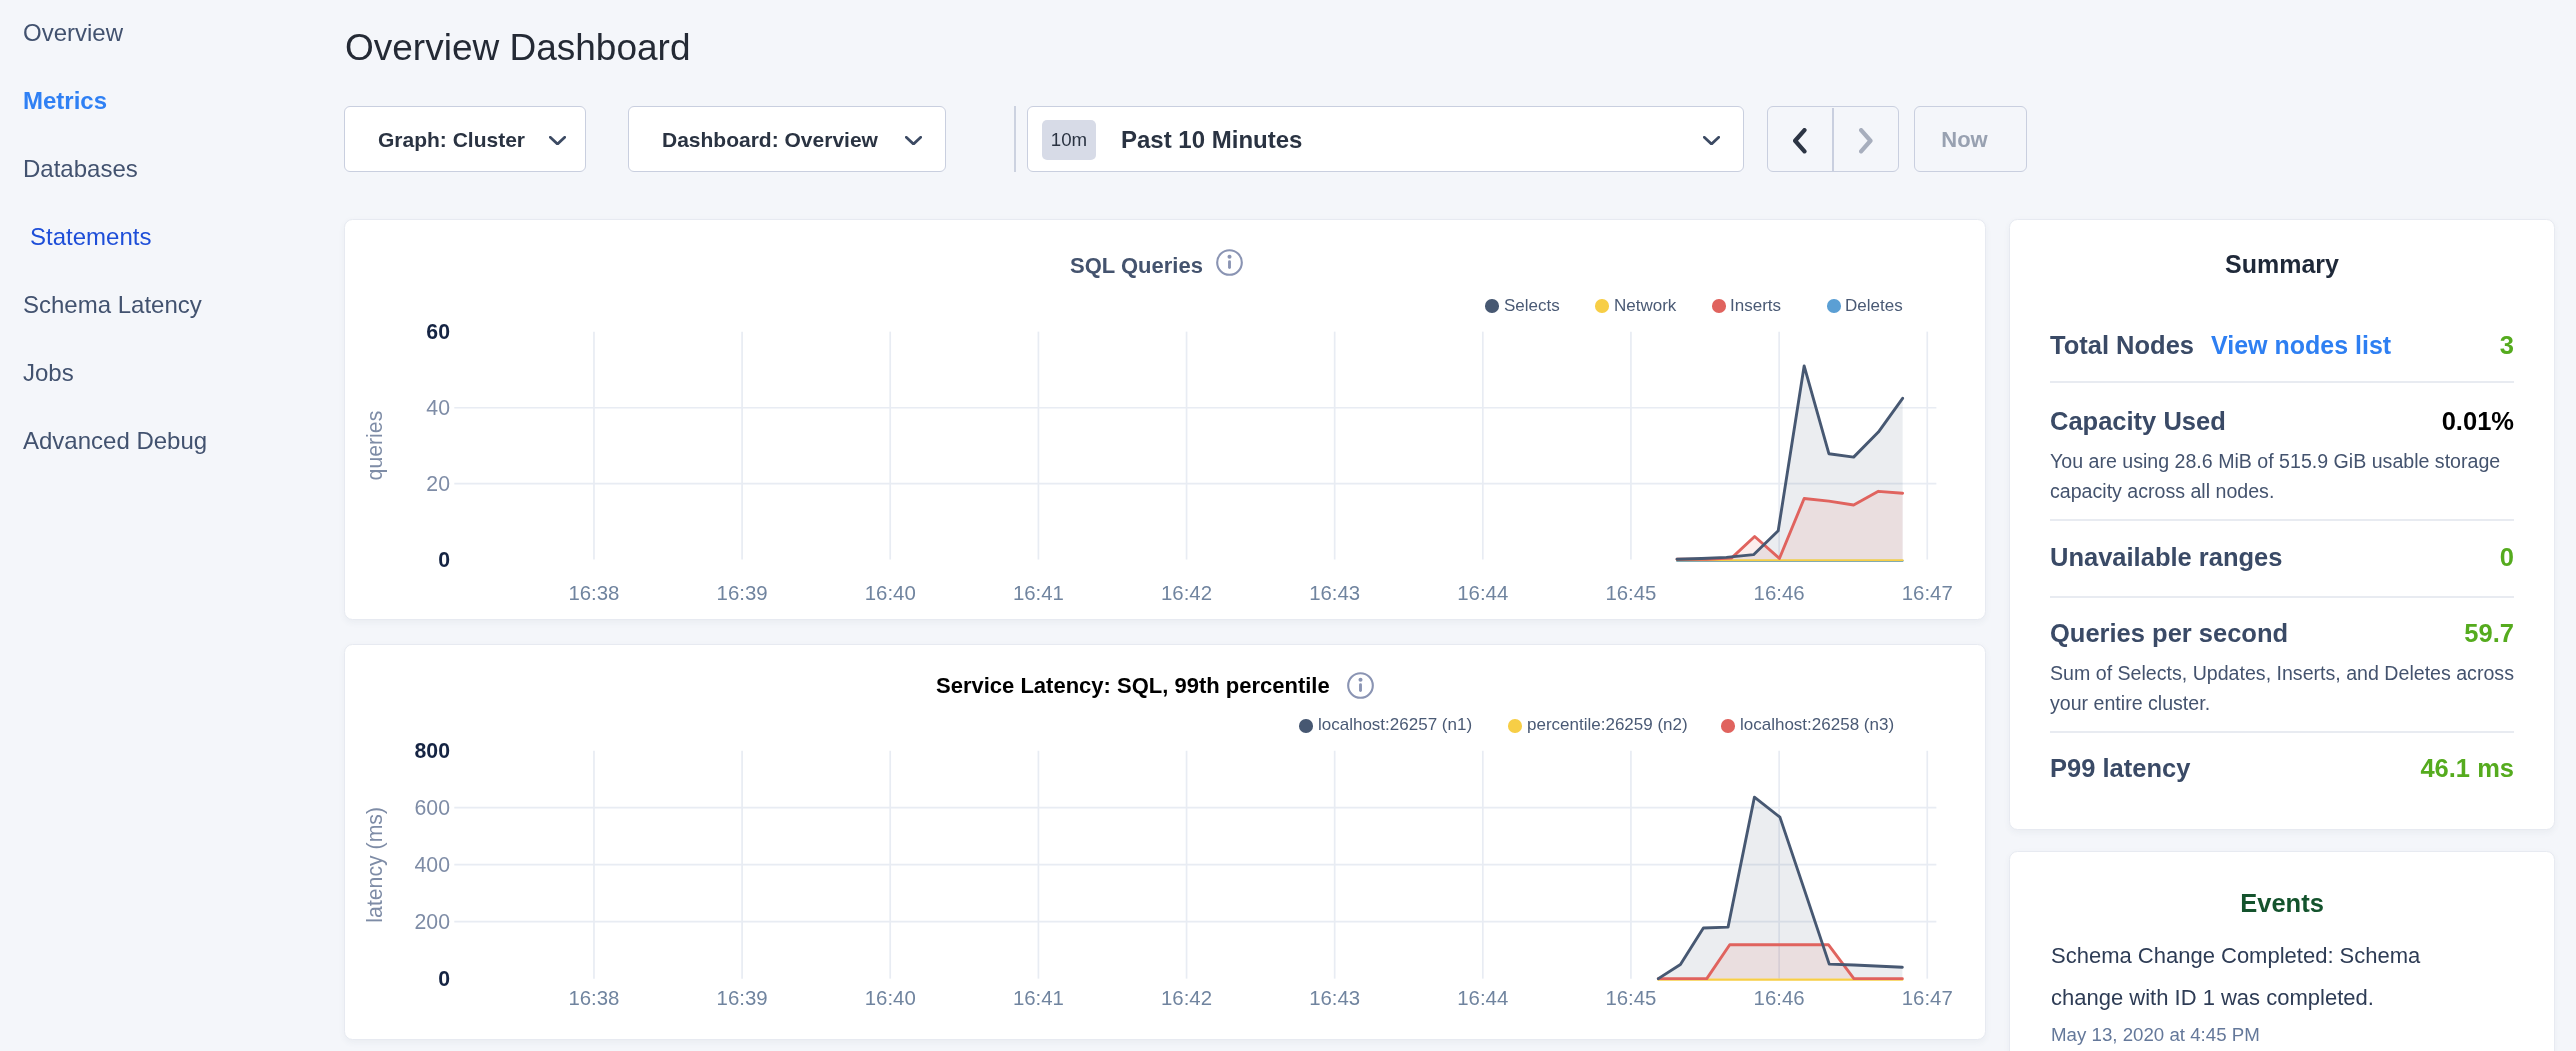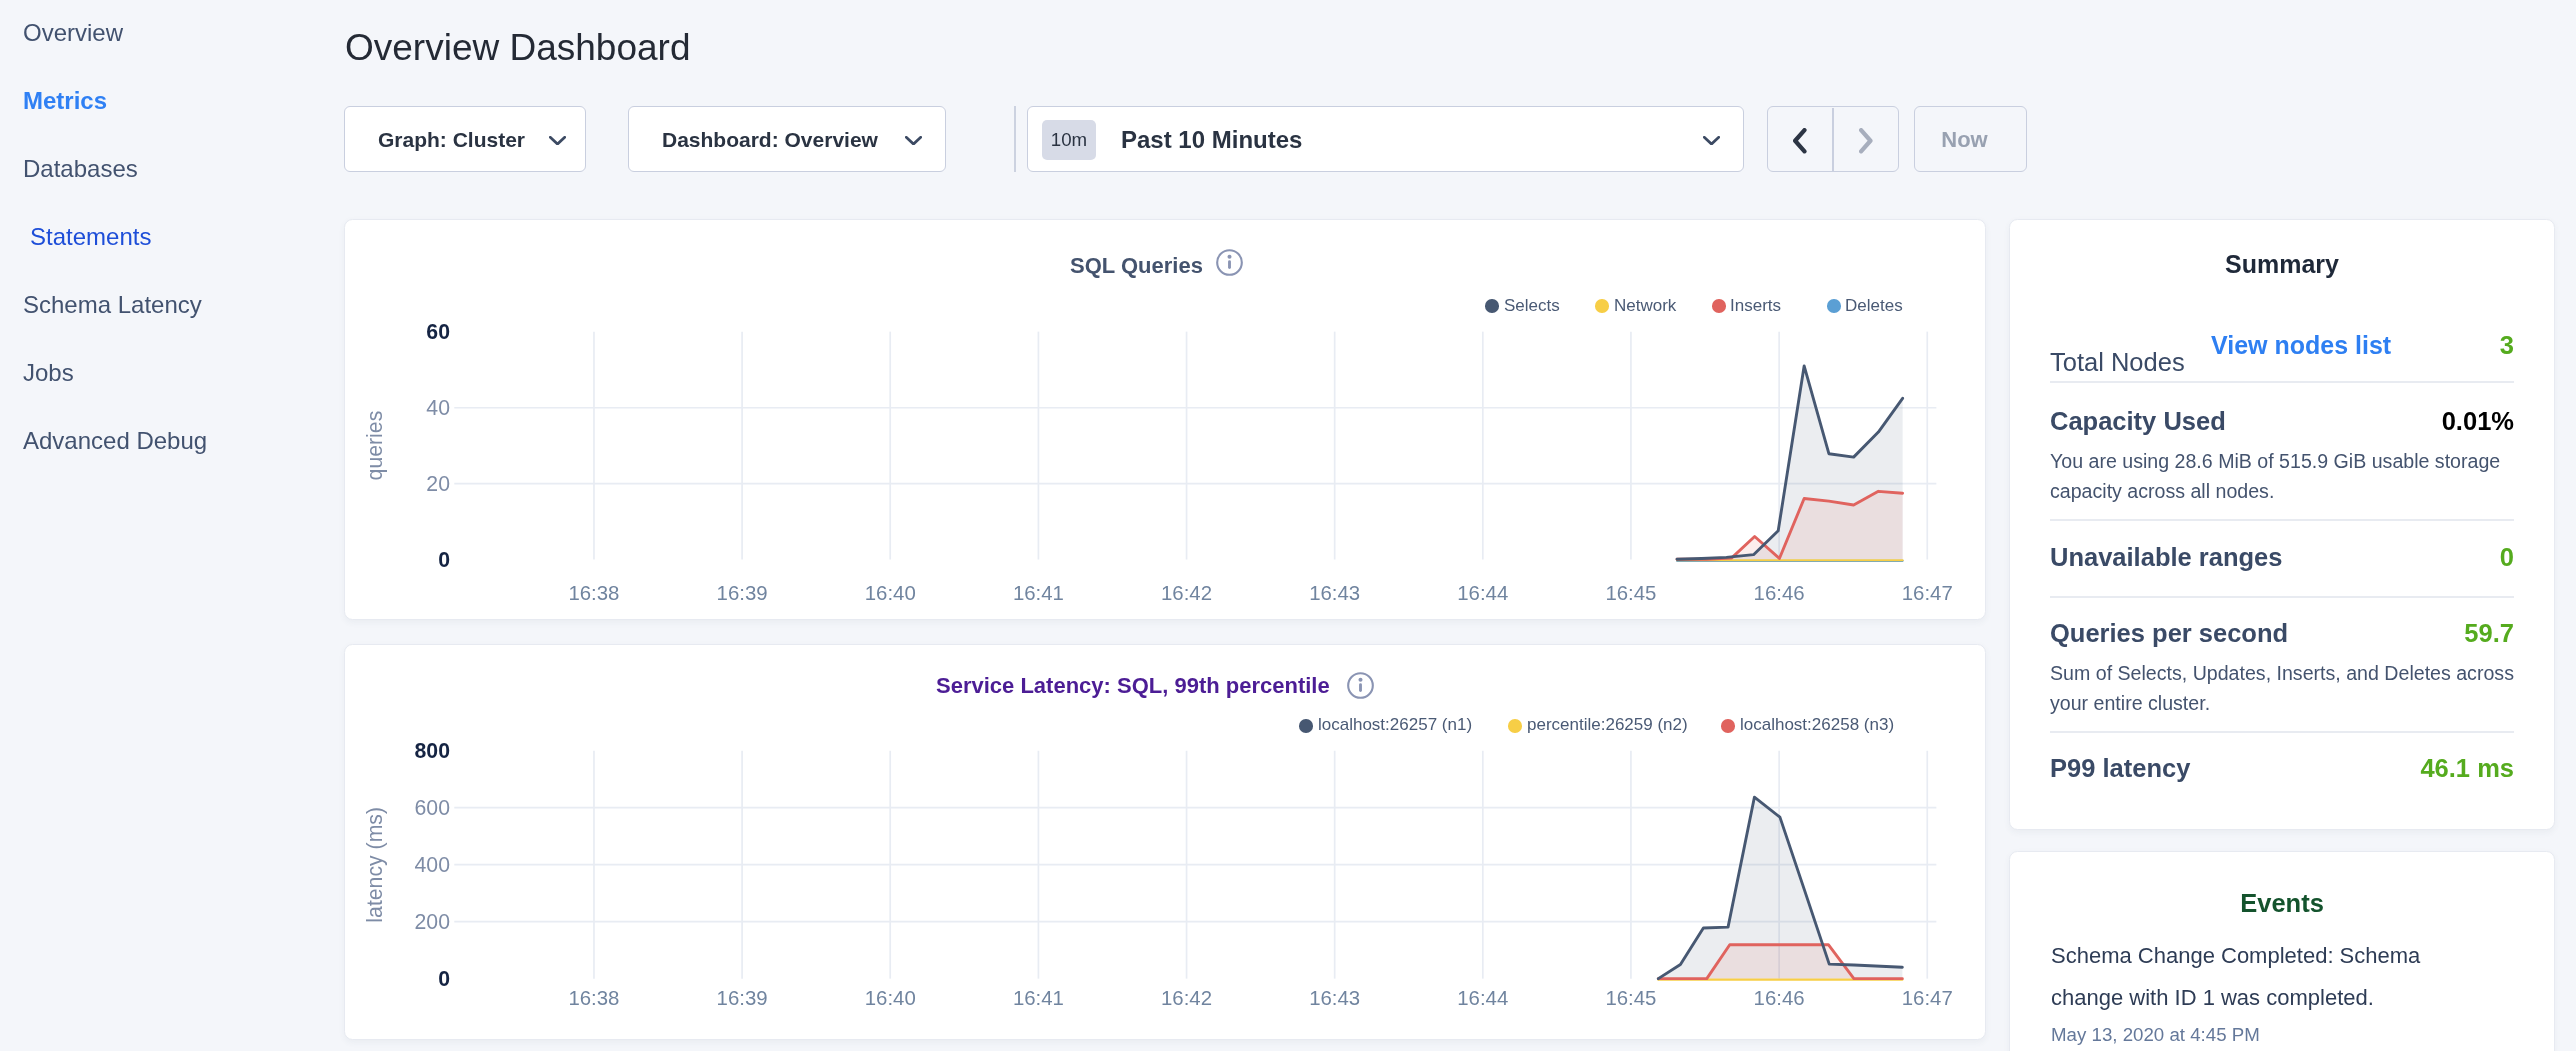"Total Nodes" div { font-weight: normal -> bold; top: 349px -> 332px }
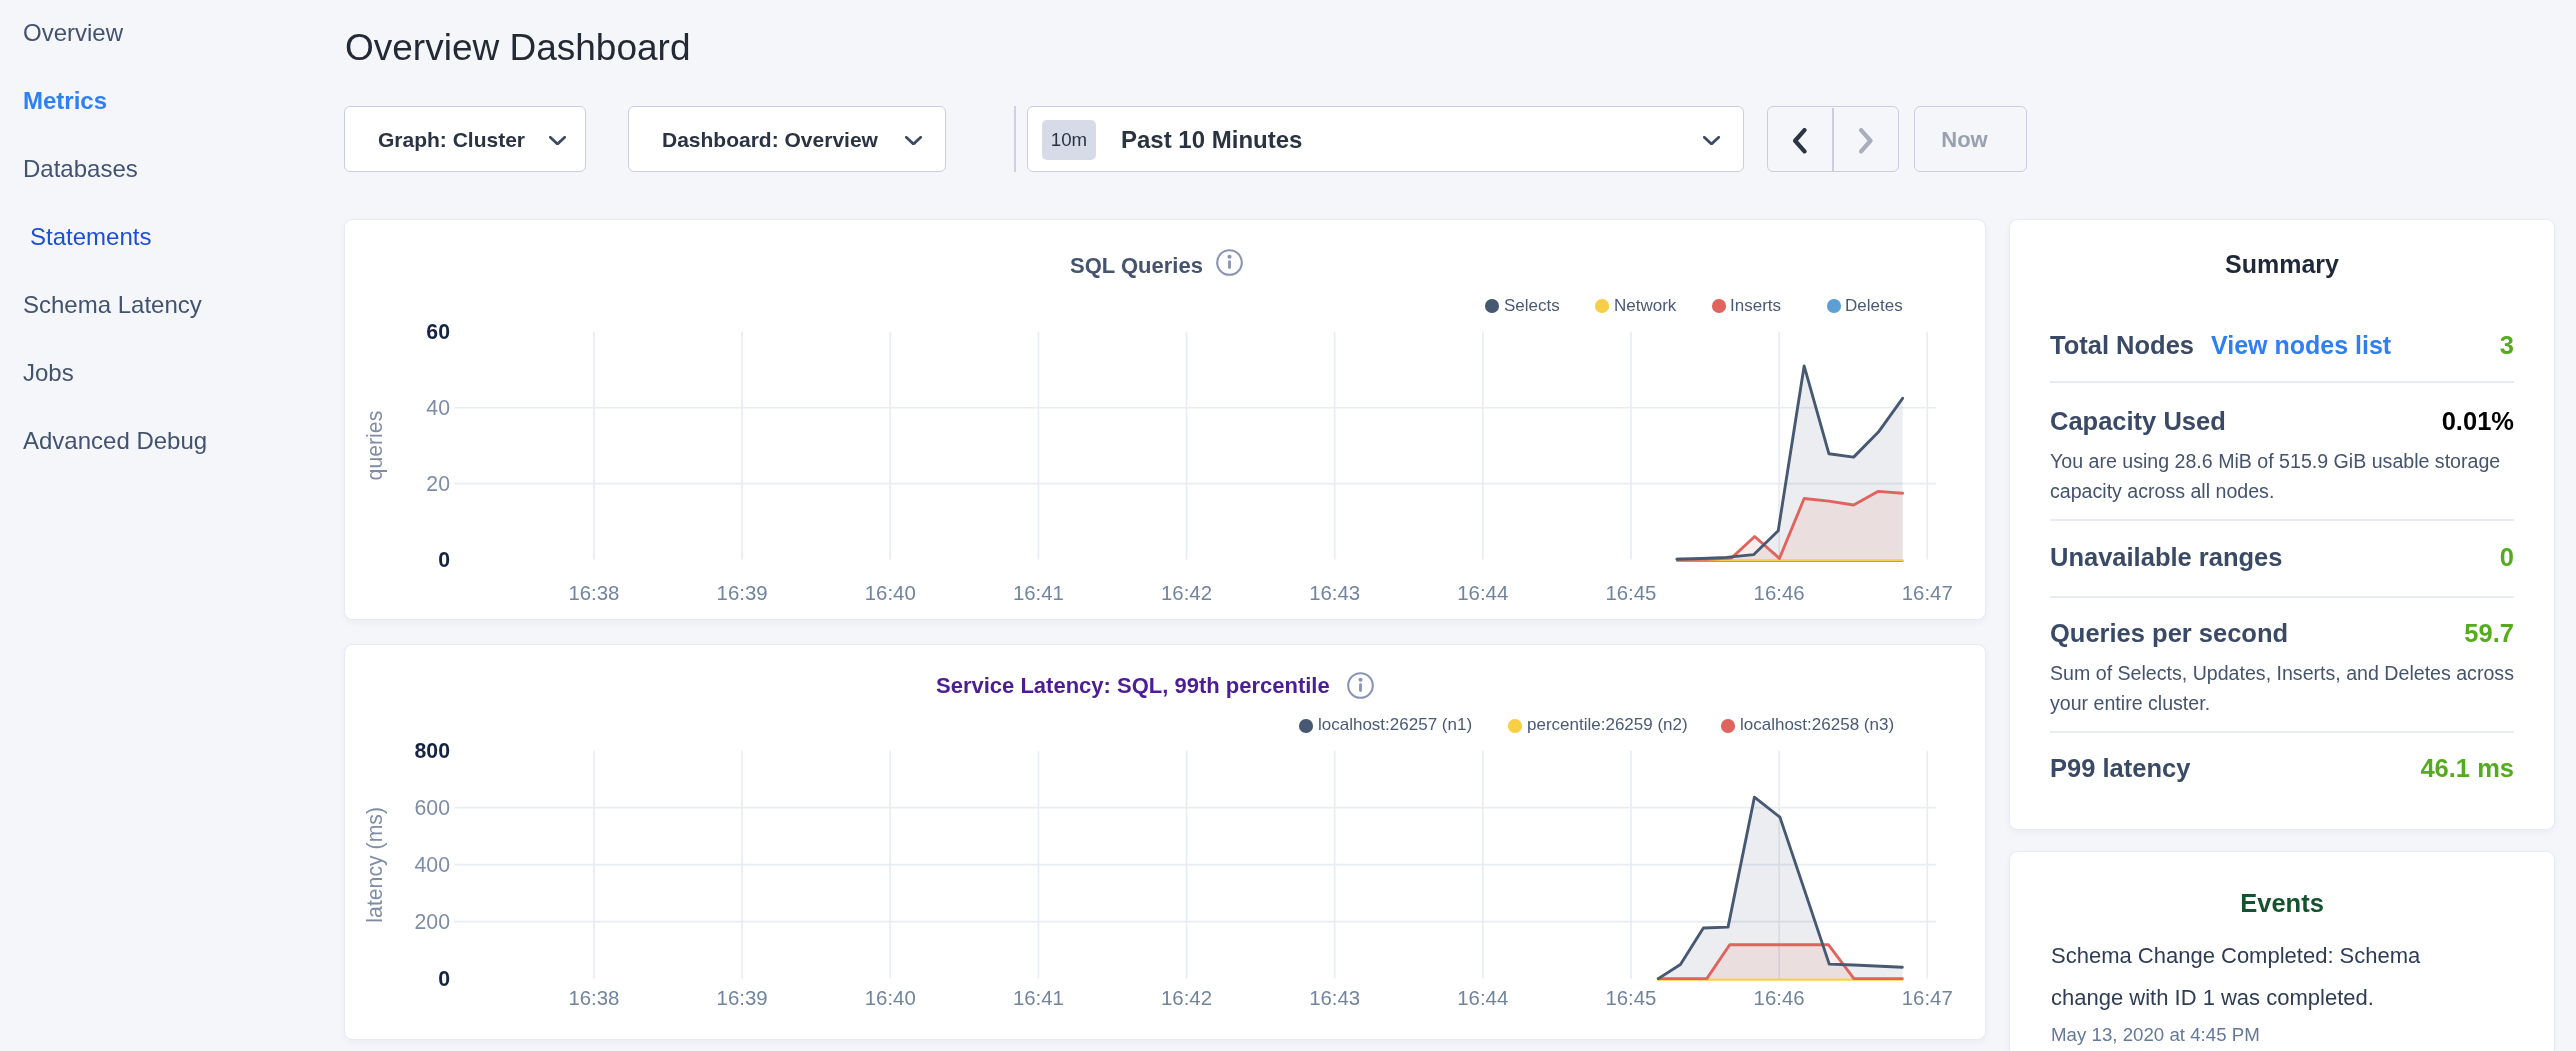"Service Latency: SQL, 99th percentile" div { color: #4c1d95 -> #000000 }
